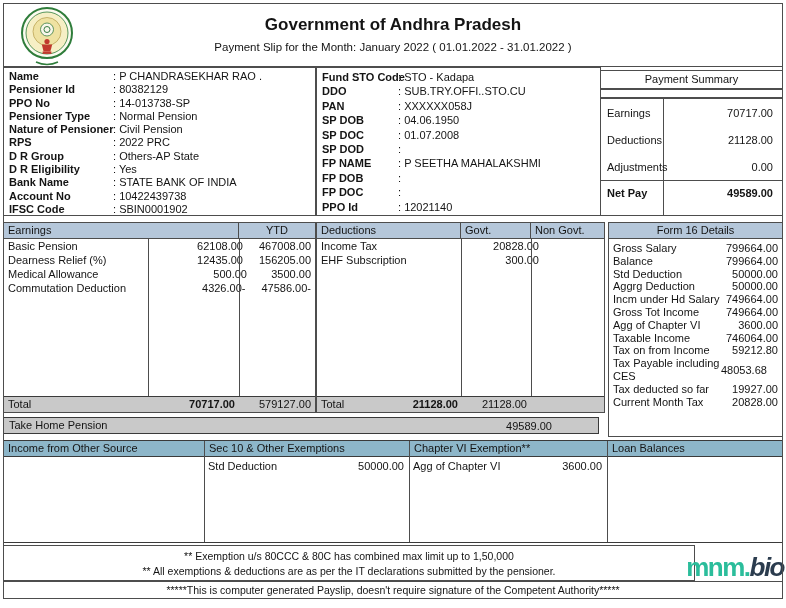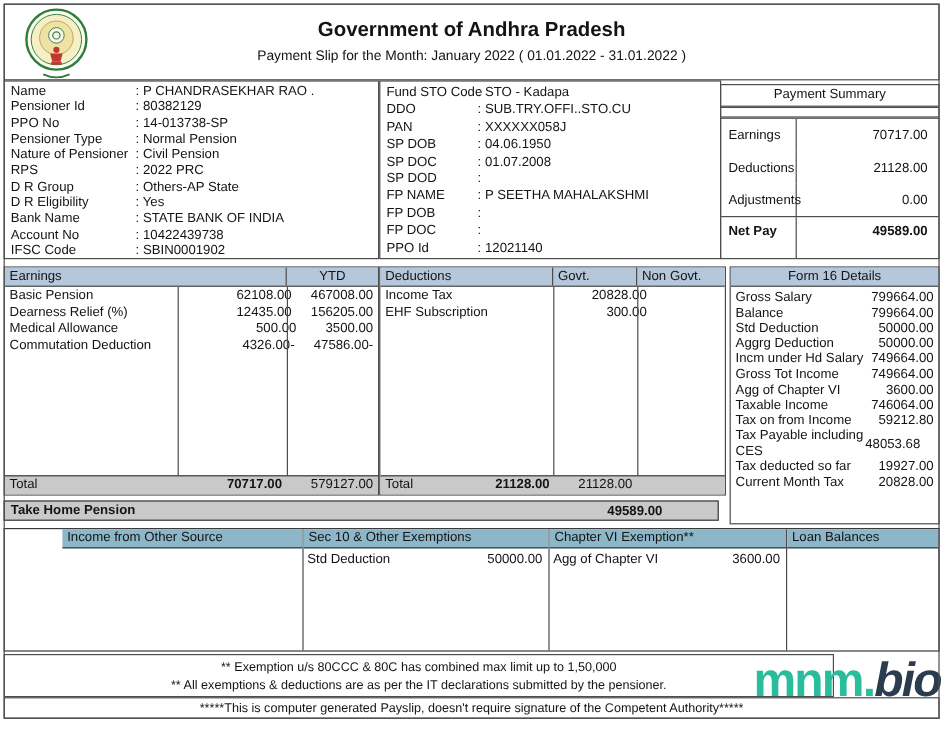"Name" .kv .k { font-weight: none -> bold }
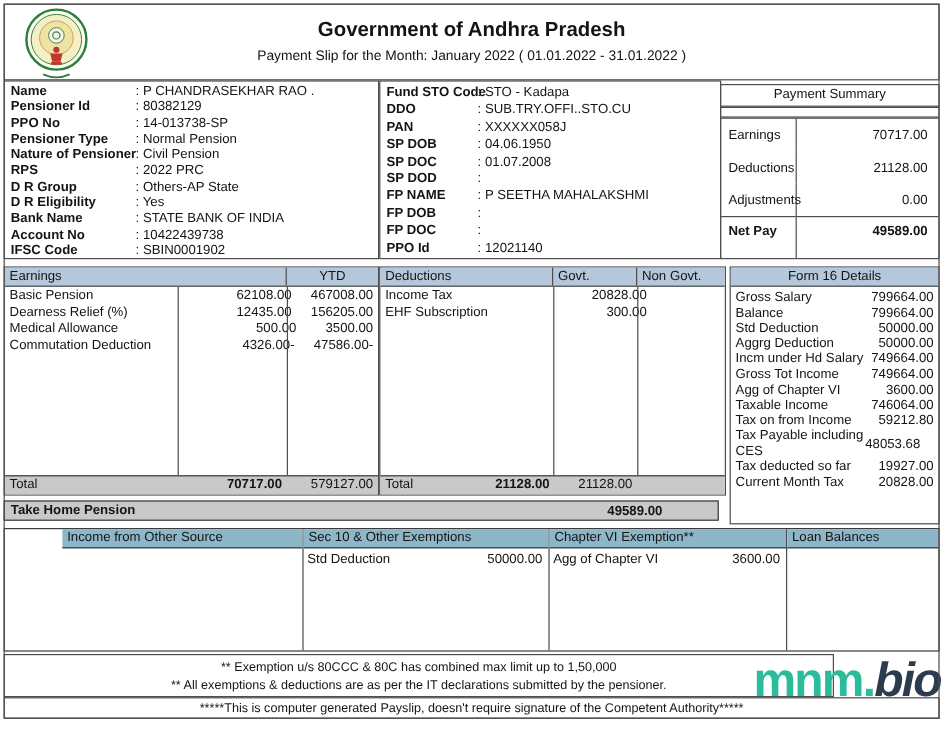"Take Home Pension" .thp { font-weight: bold -> normal }
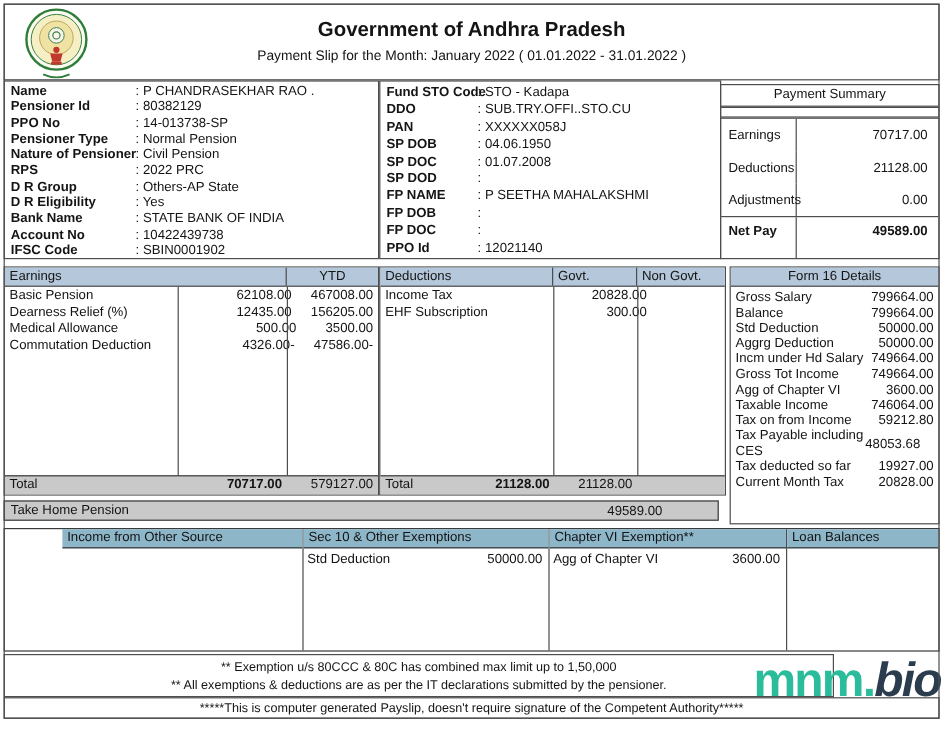"Income from Other Source" .bcol-1 { margin-left: 48px -> none }
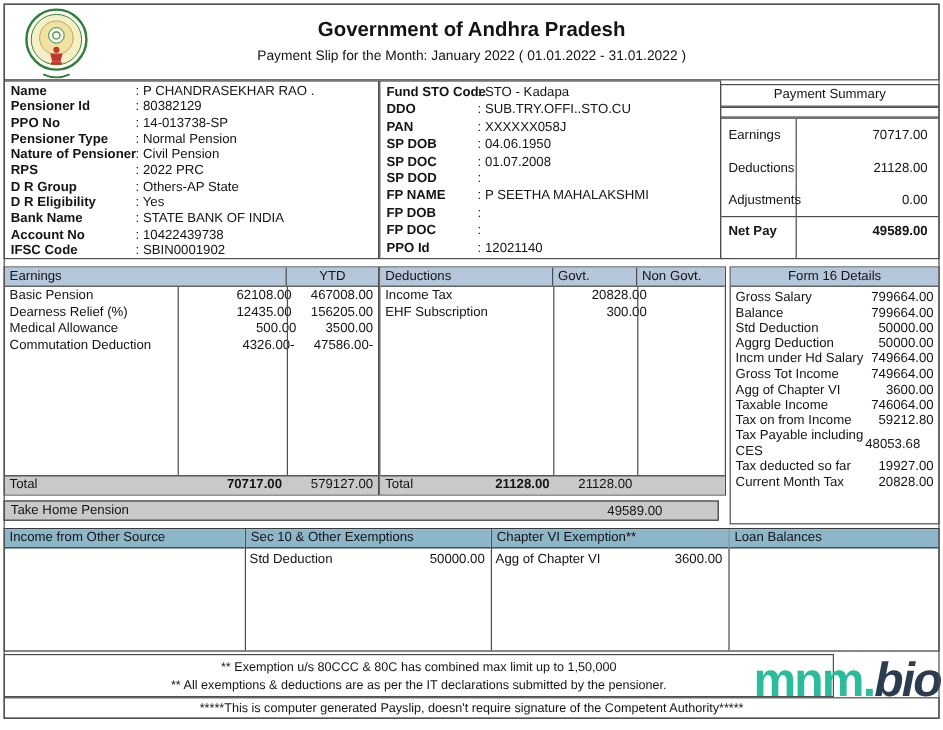"mnm." .logo { font-size: 40px -> 26px }
